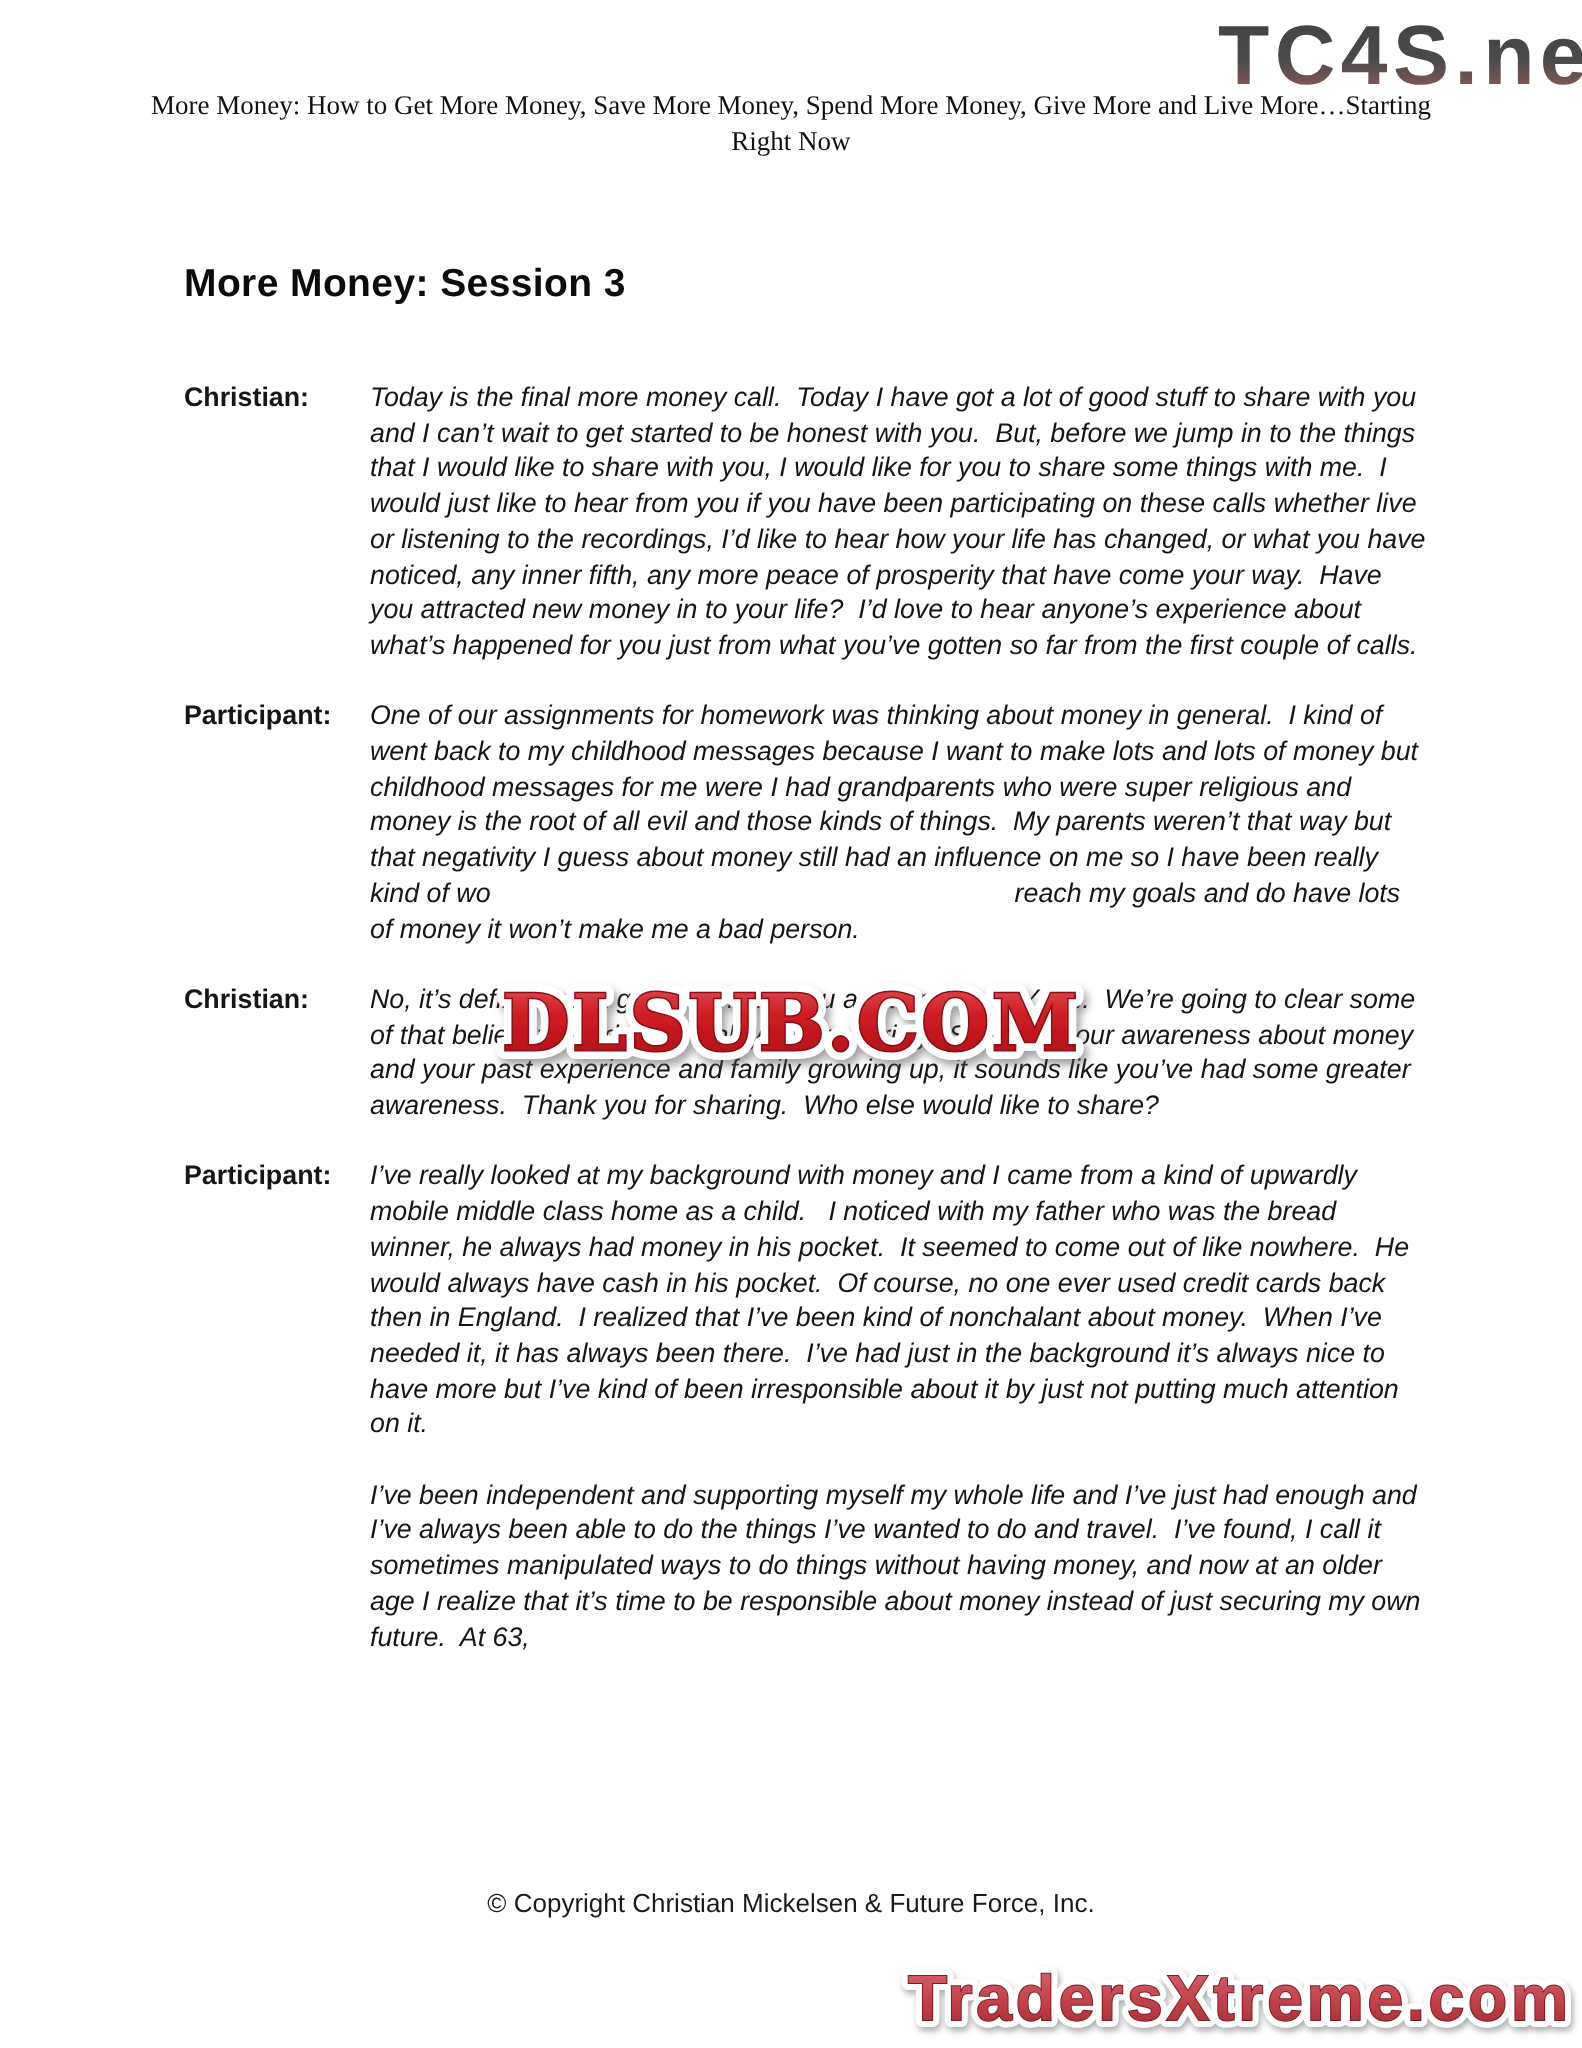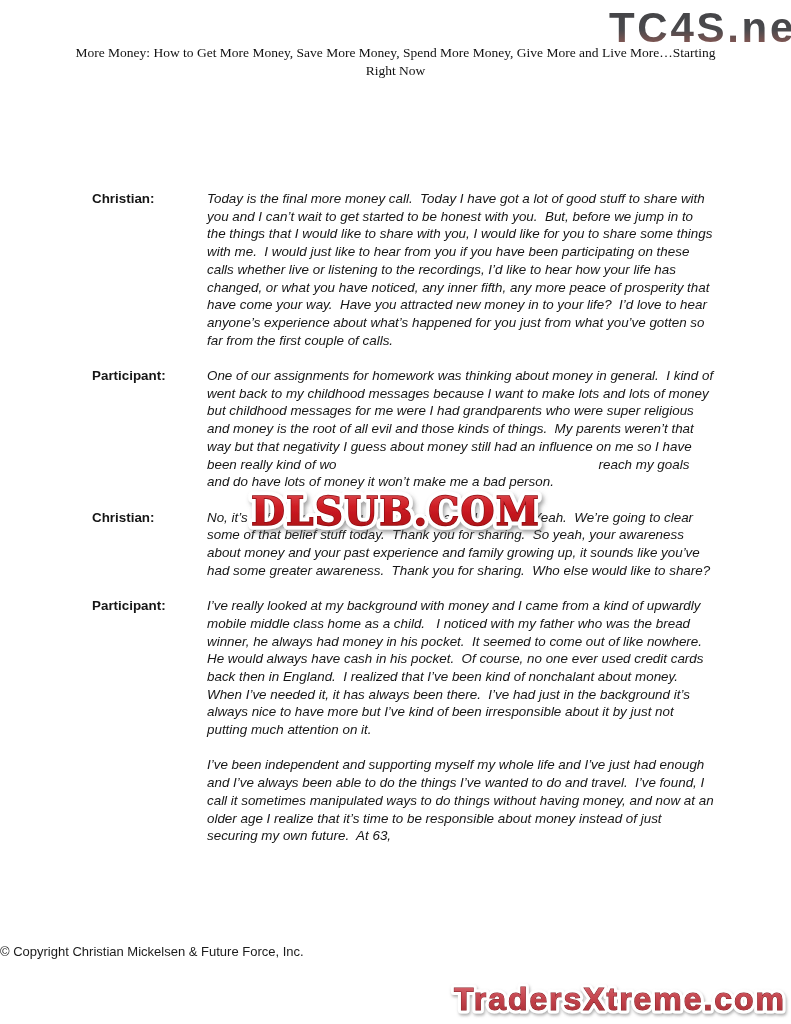"More Money: Session 3" h1.doc-title { html: none -> <h1>More Money: Session 3</h1> }
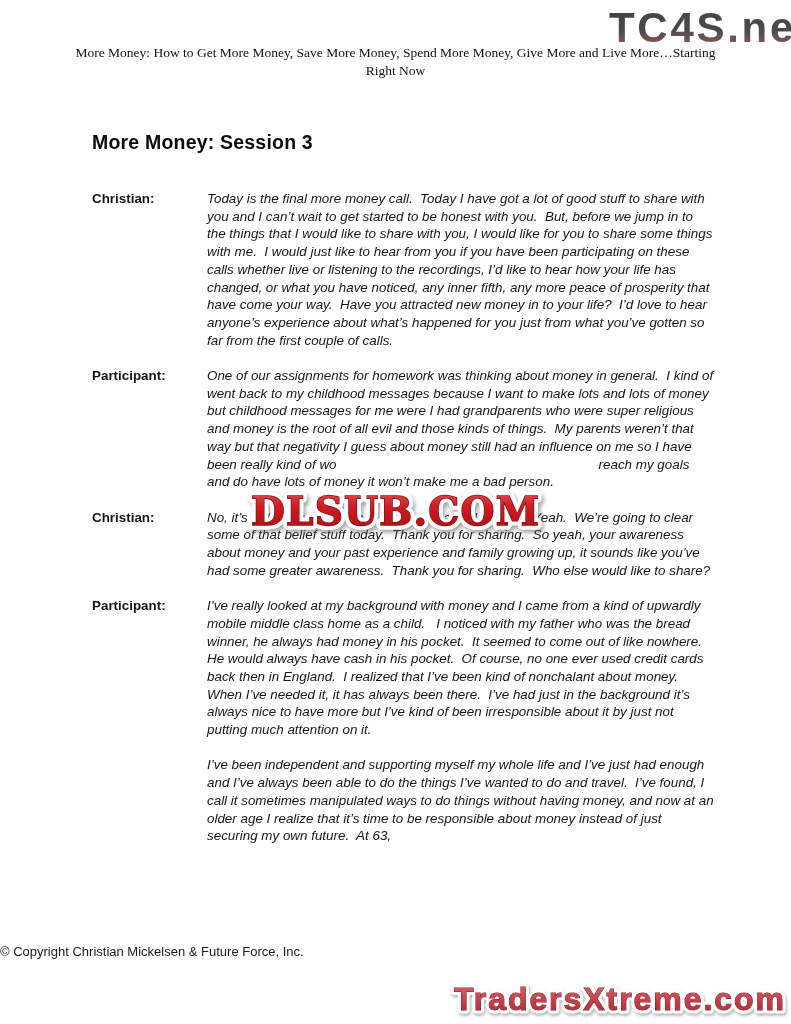"Christian:" .t-row { gap: 22px -> none }
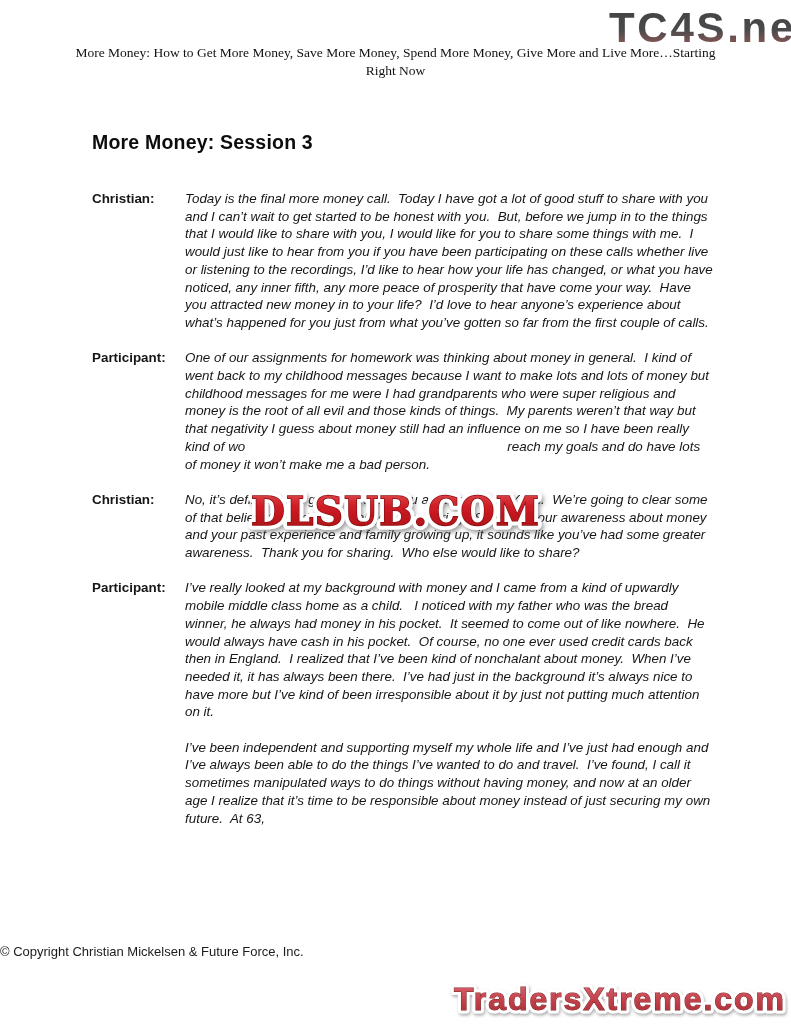"© Copyright Christian Mickelsen &" .footer-copyright { text-align: none -> center }
